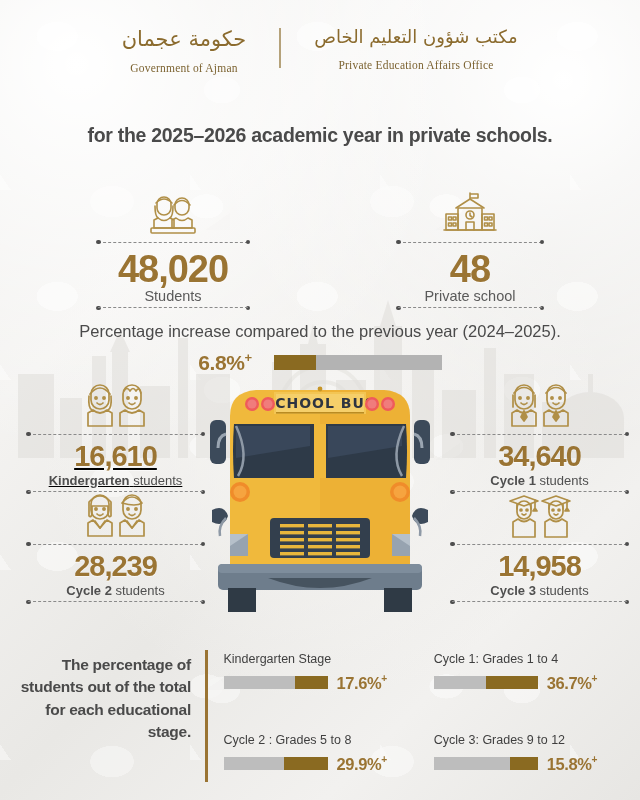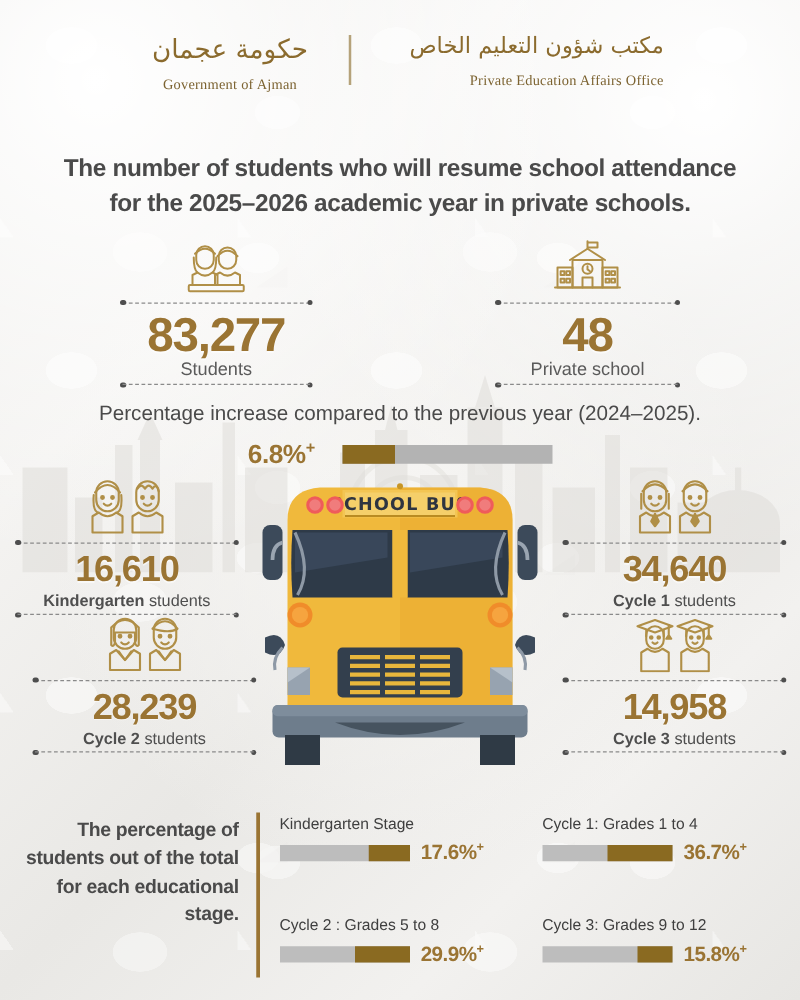"مكتب شؤون التعليم الخاص" .logo-col.right { align-items: flex-end -> none }
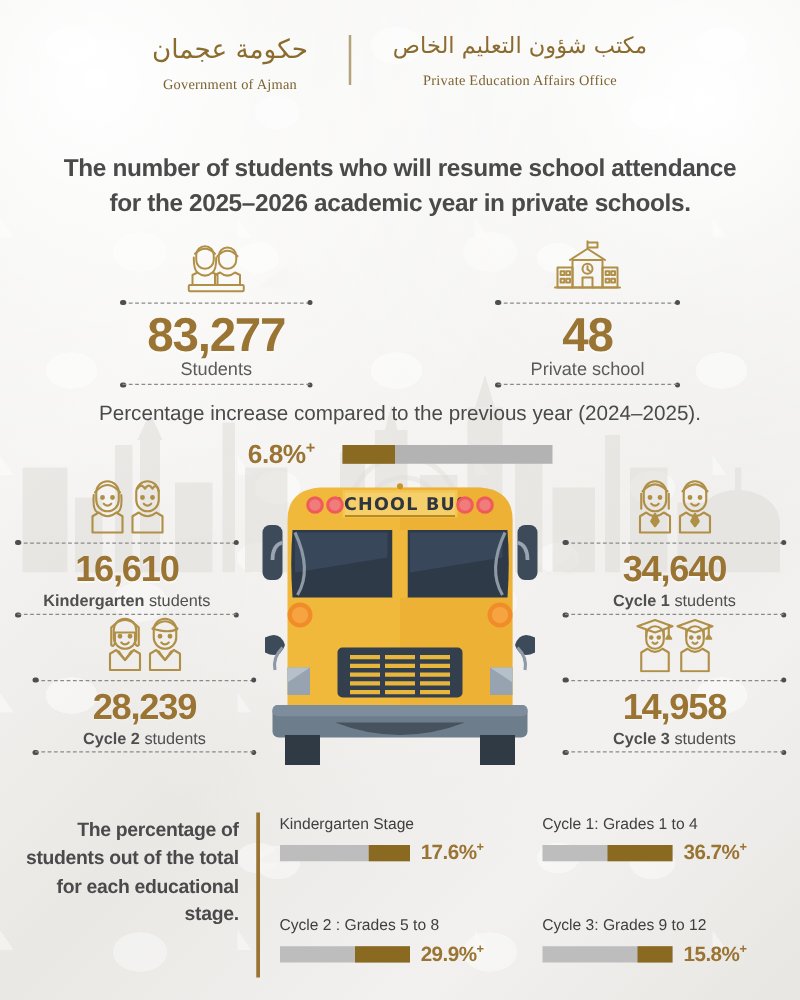"The number of students who" div { html: <div>The number of students who will resume school attendance</div> -> none }
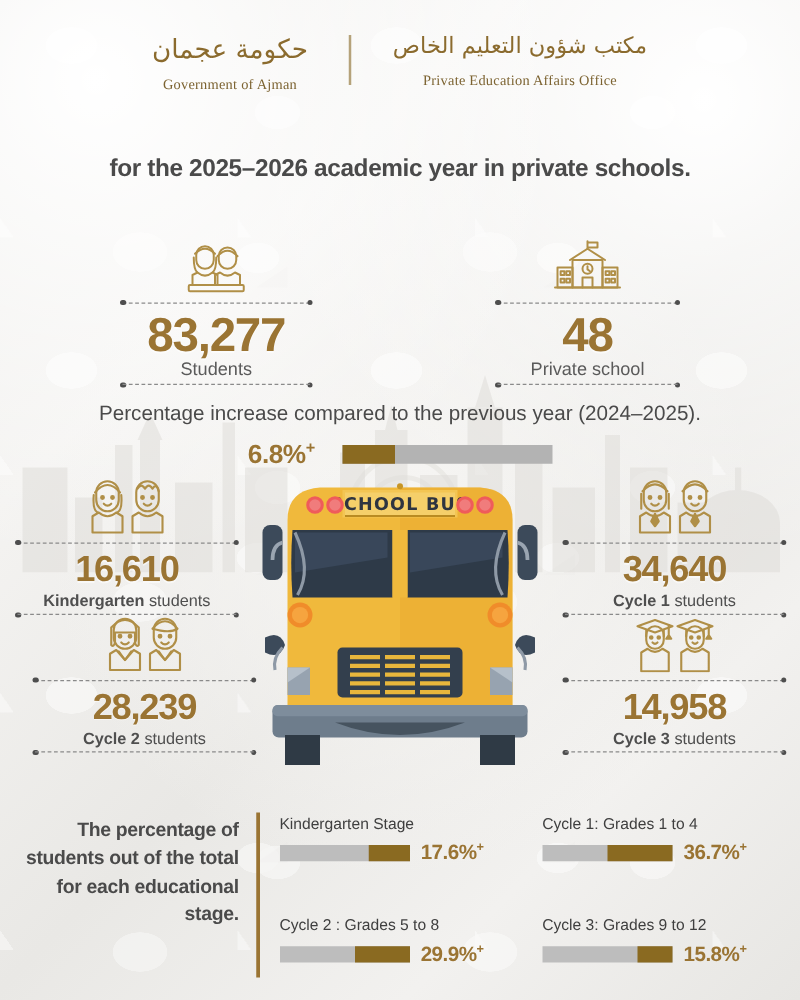"83,277" div.num { text: 83,277 -> 48,020 }
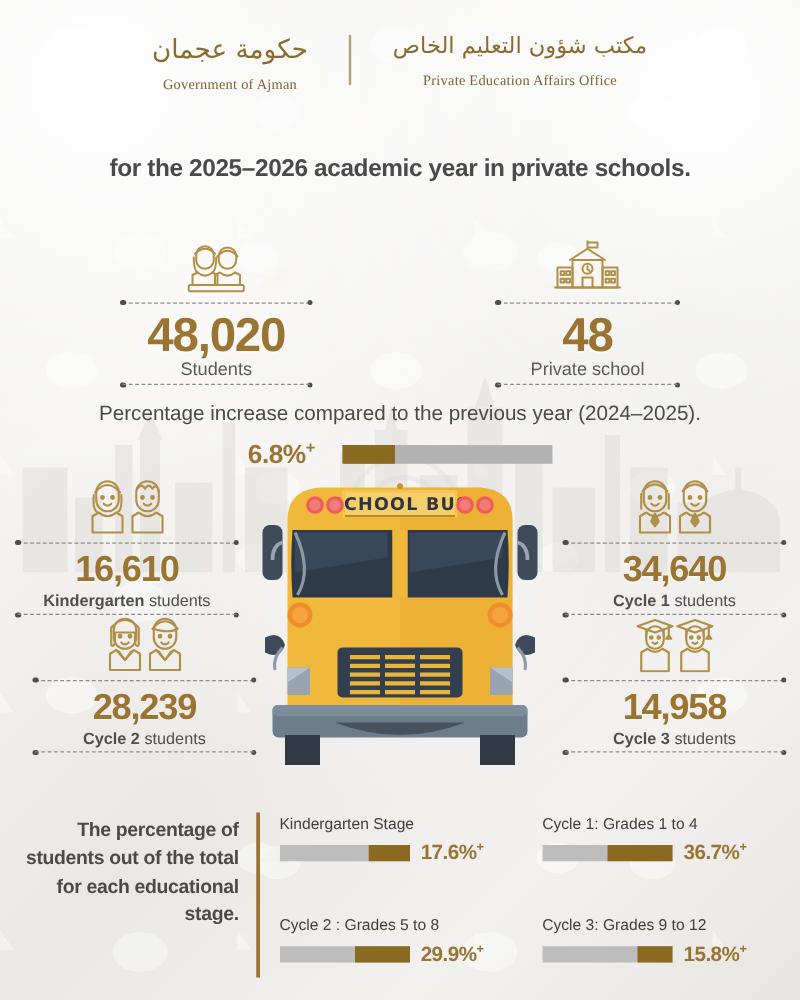"16,610" div.cyc { left: 14px -> 28px; text-decoration: none -> underline }
